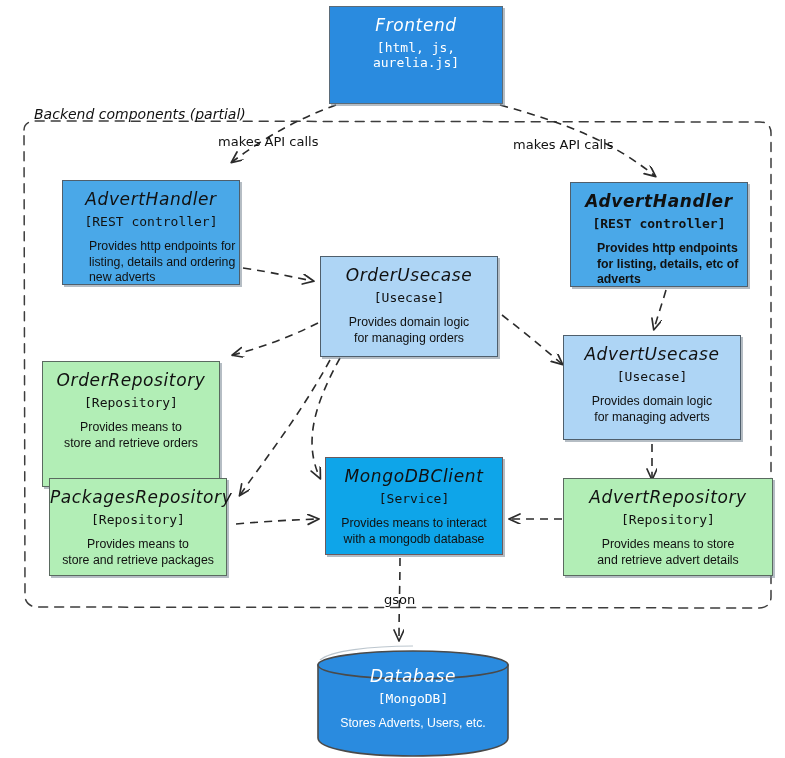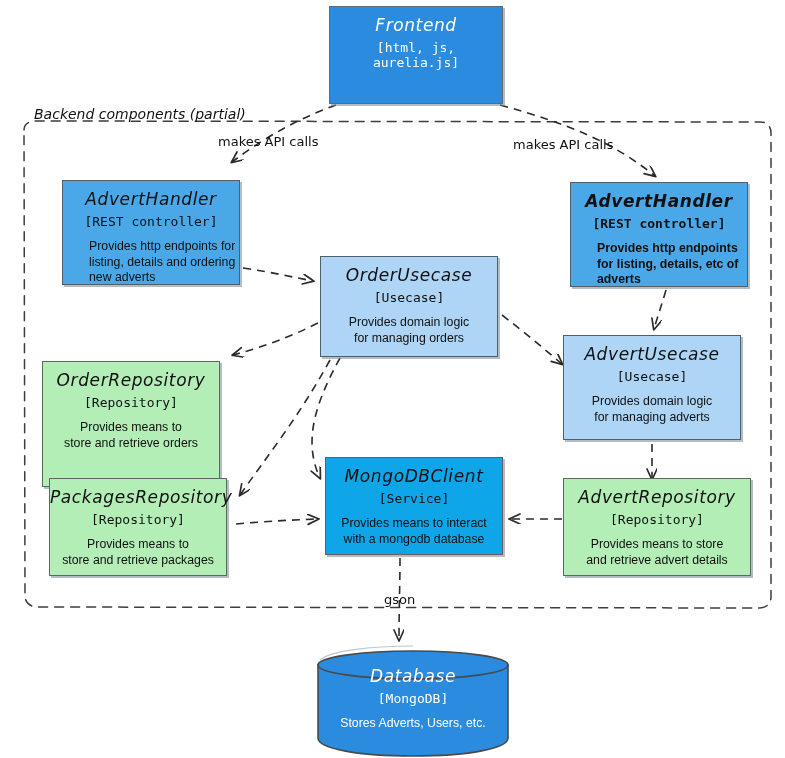"AdvertRepository" div.node { width: 188px -> 210px }
